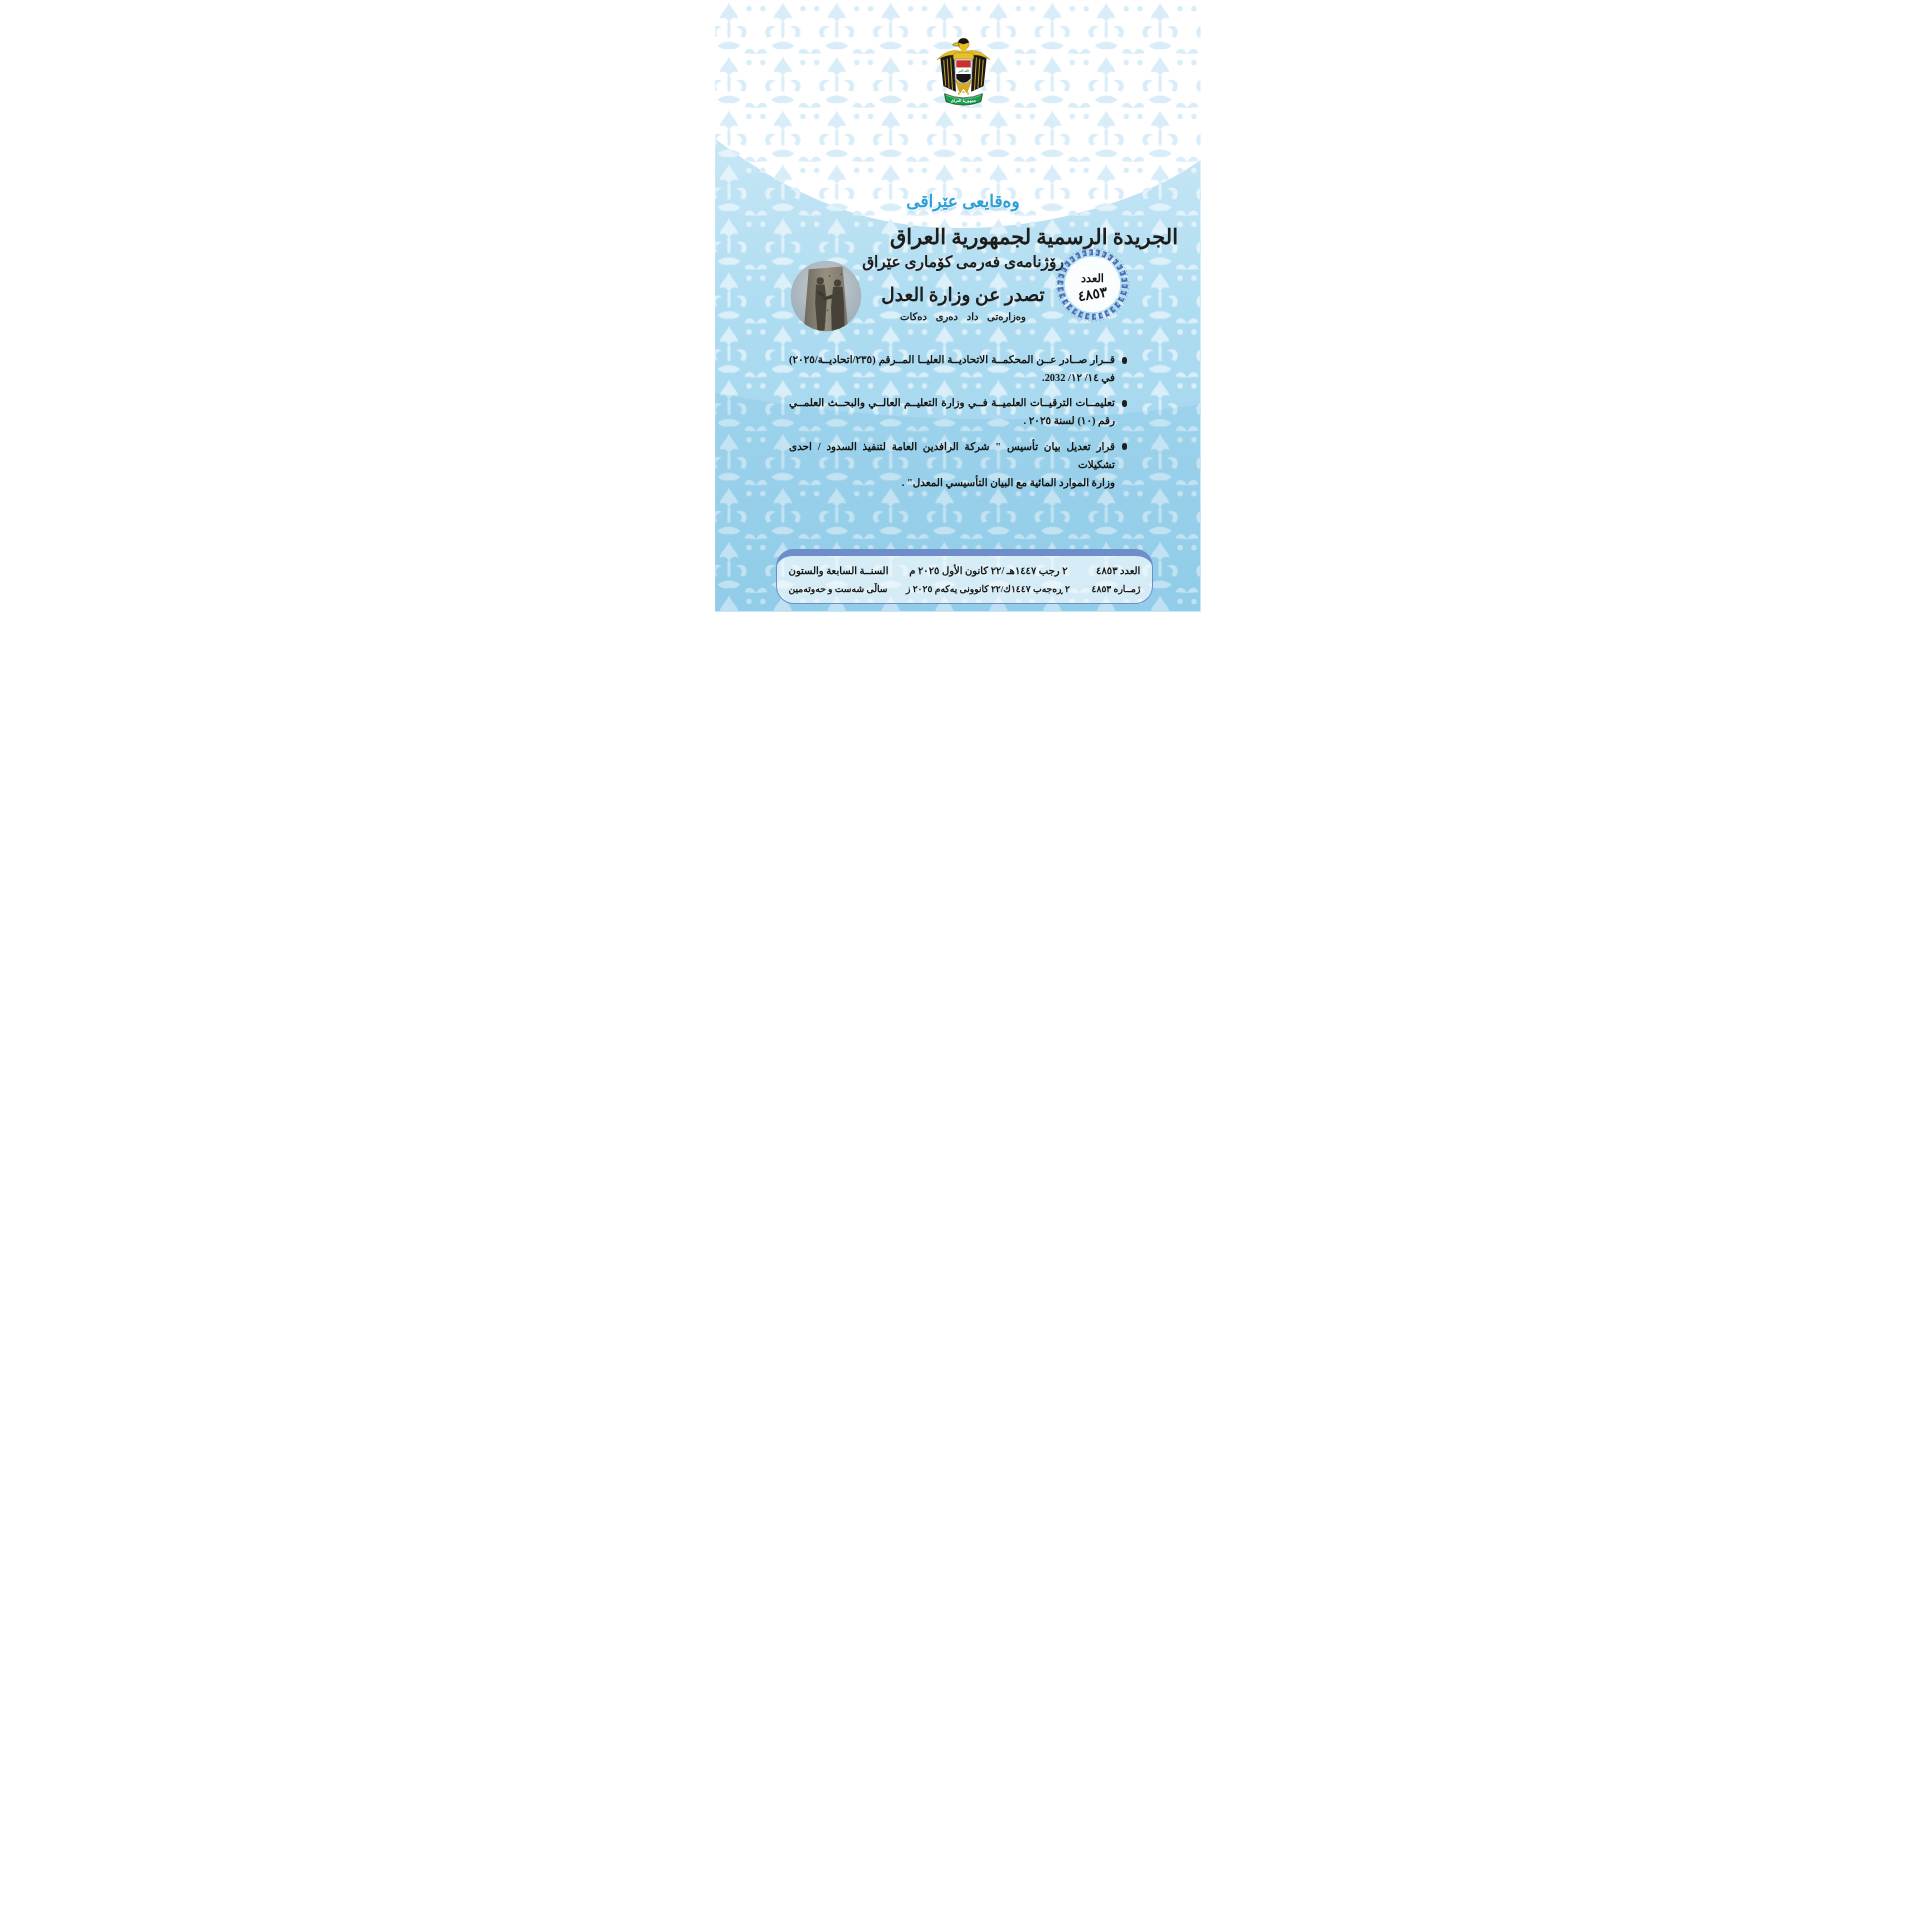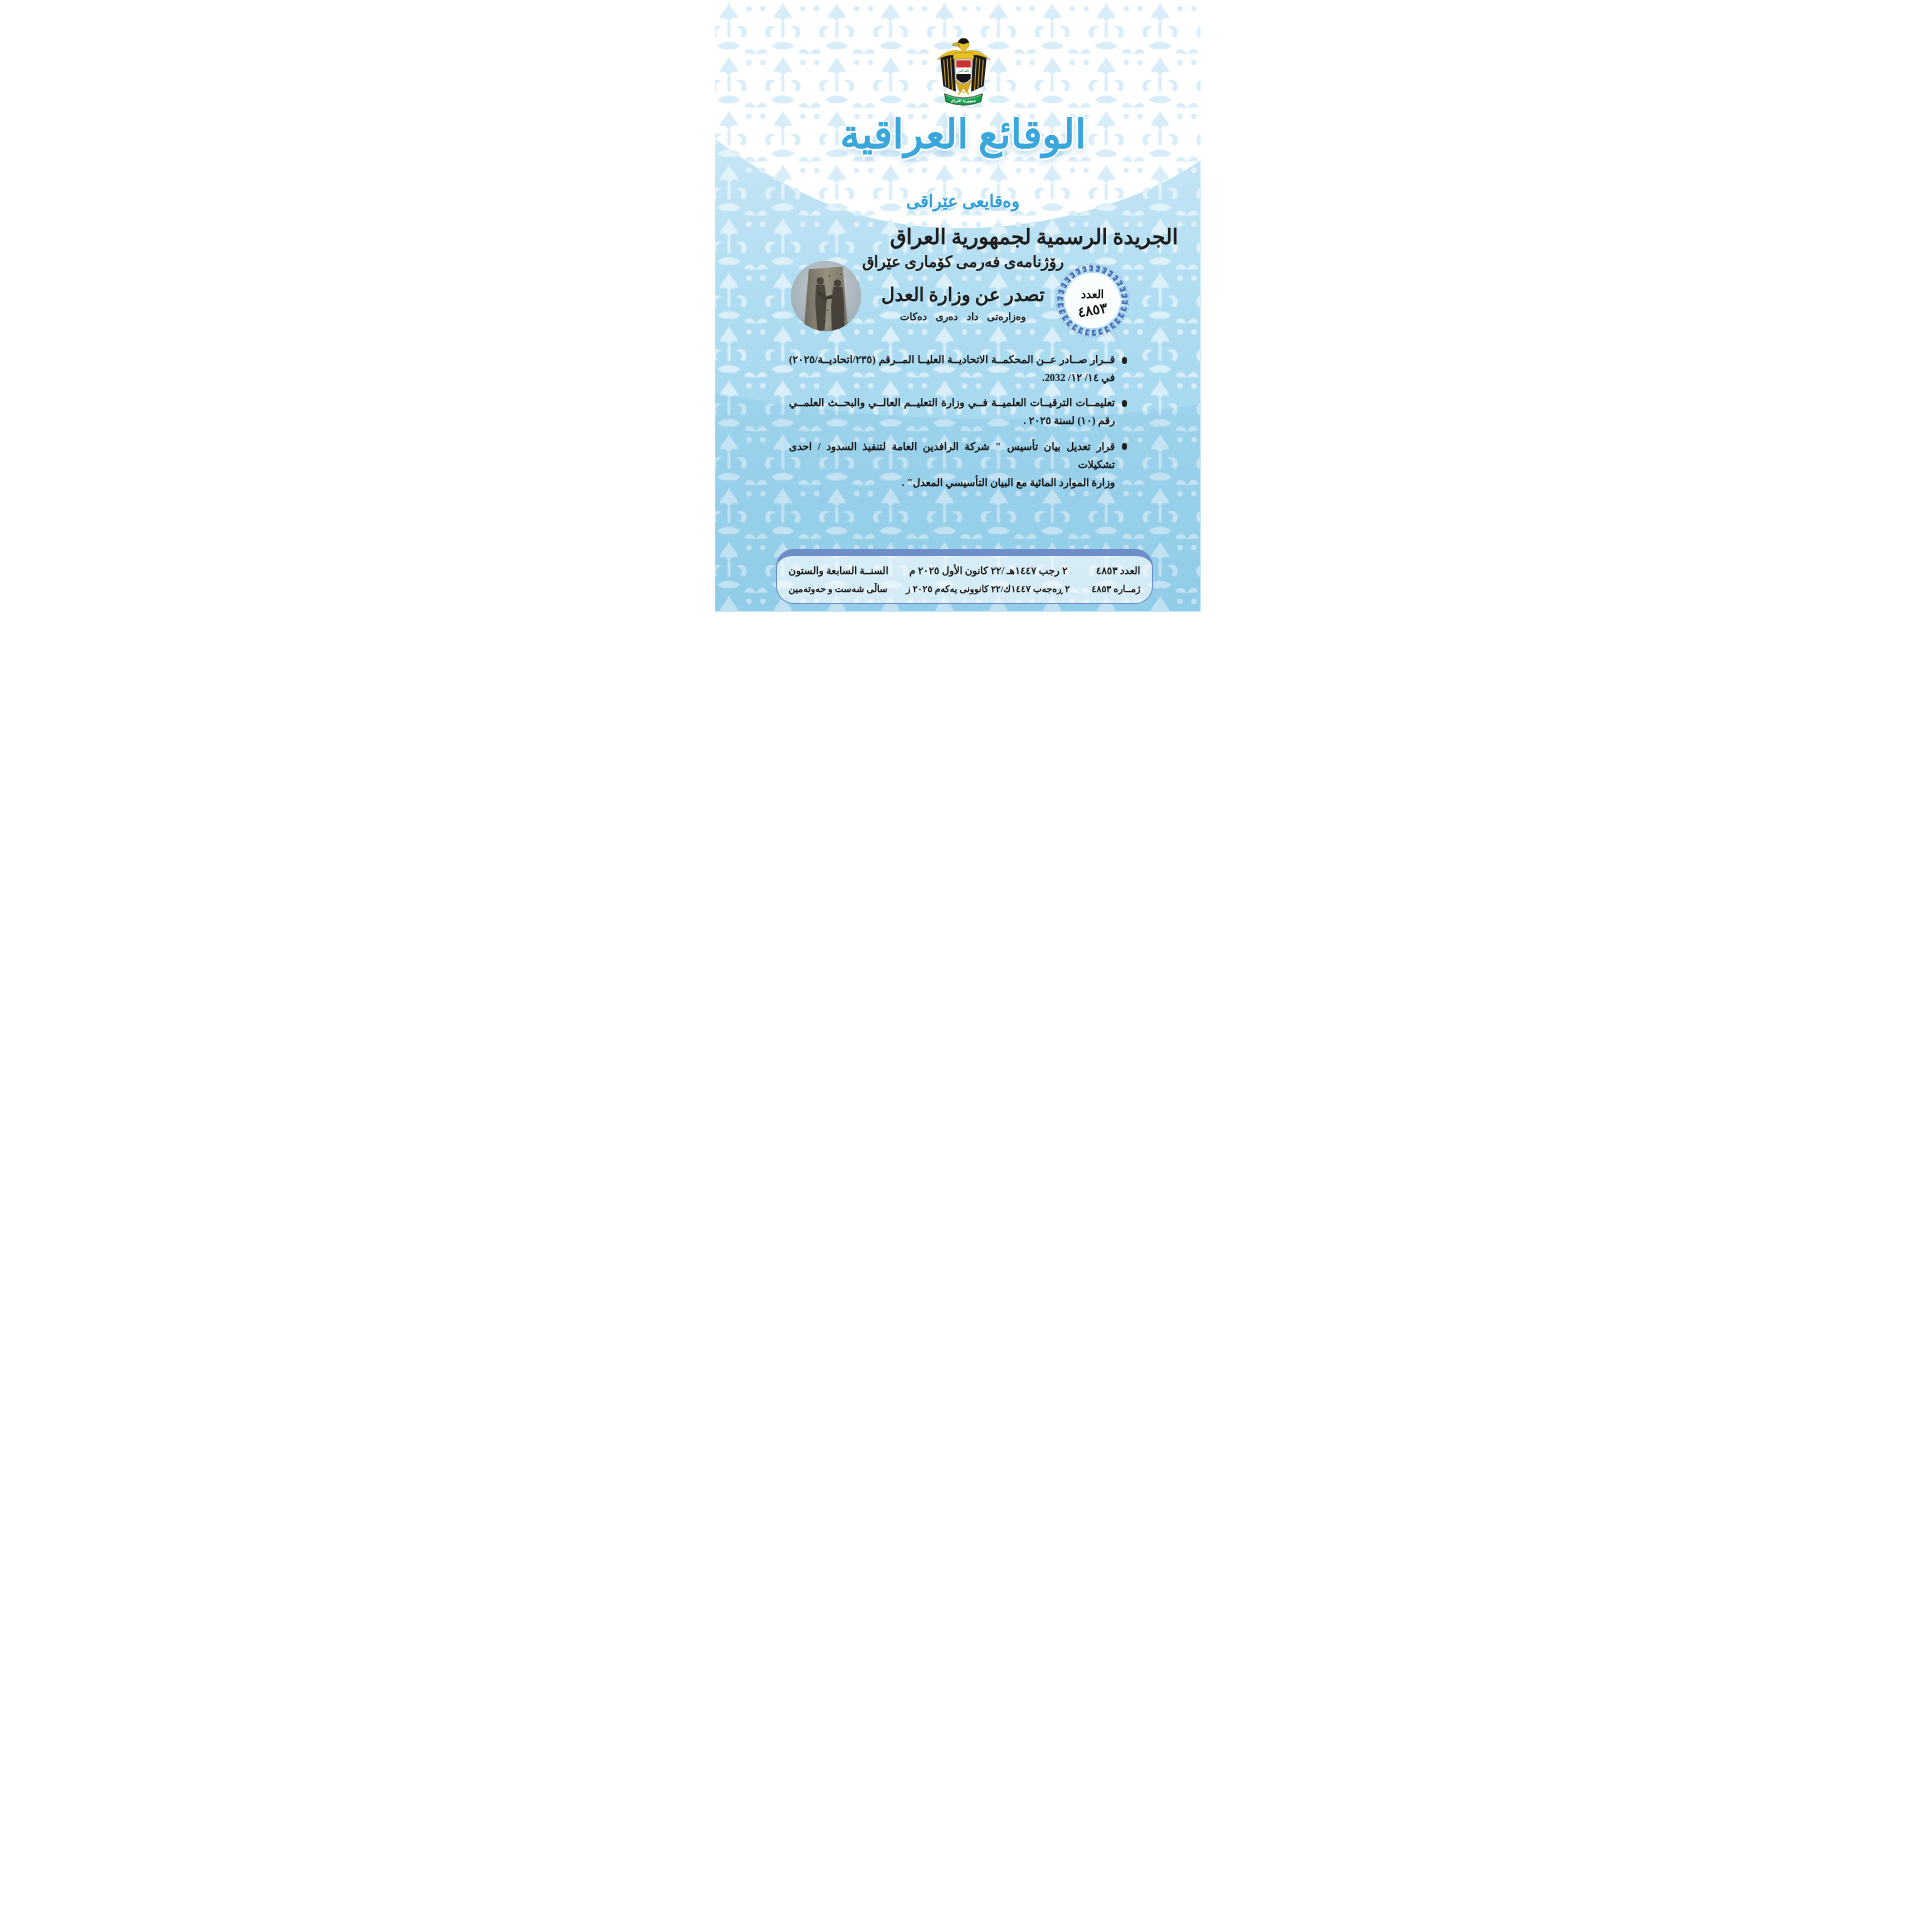"الوقائع العراقية" div.abs { html: <div>الوقائع العراقية</div> -> none }
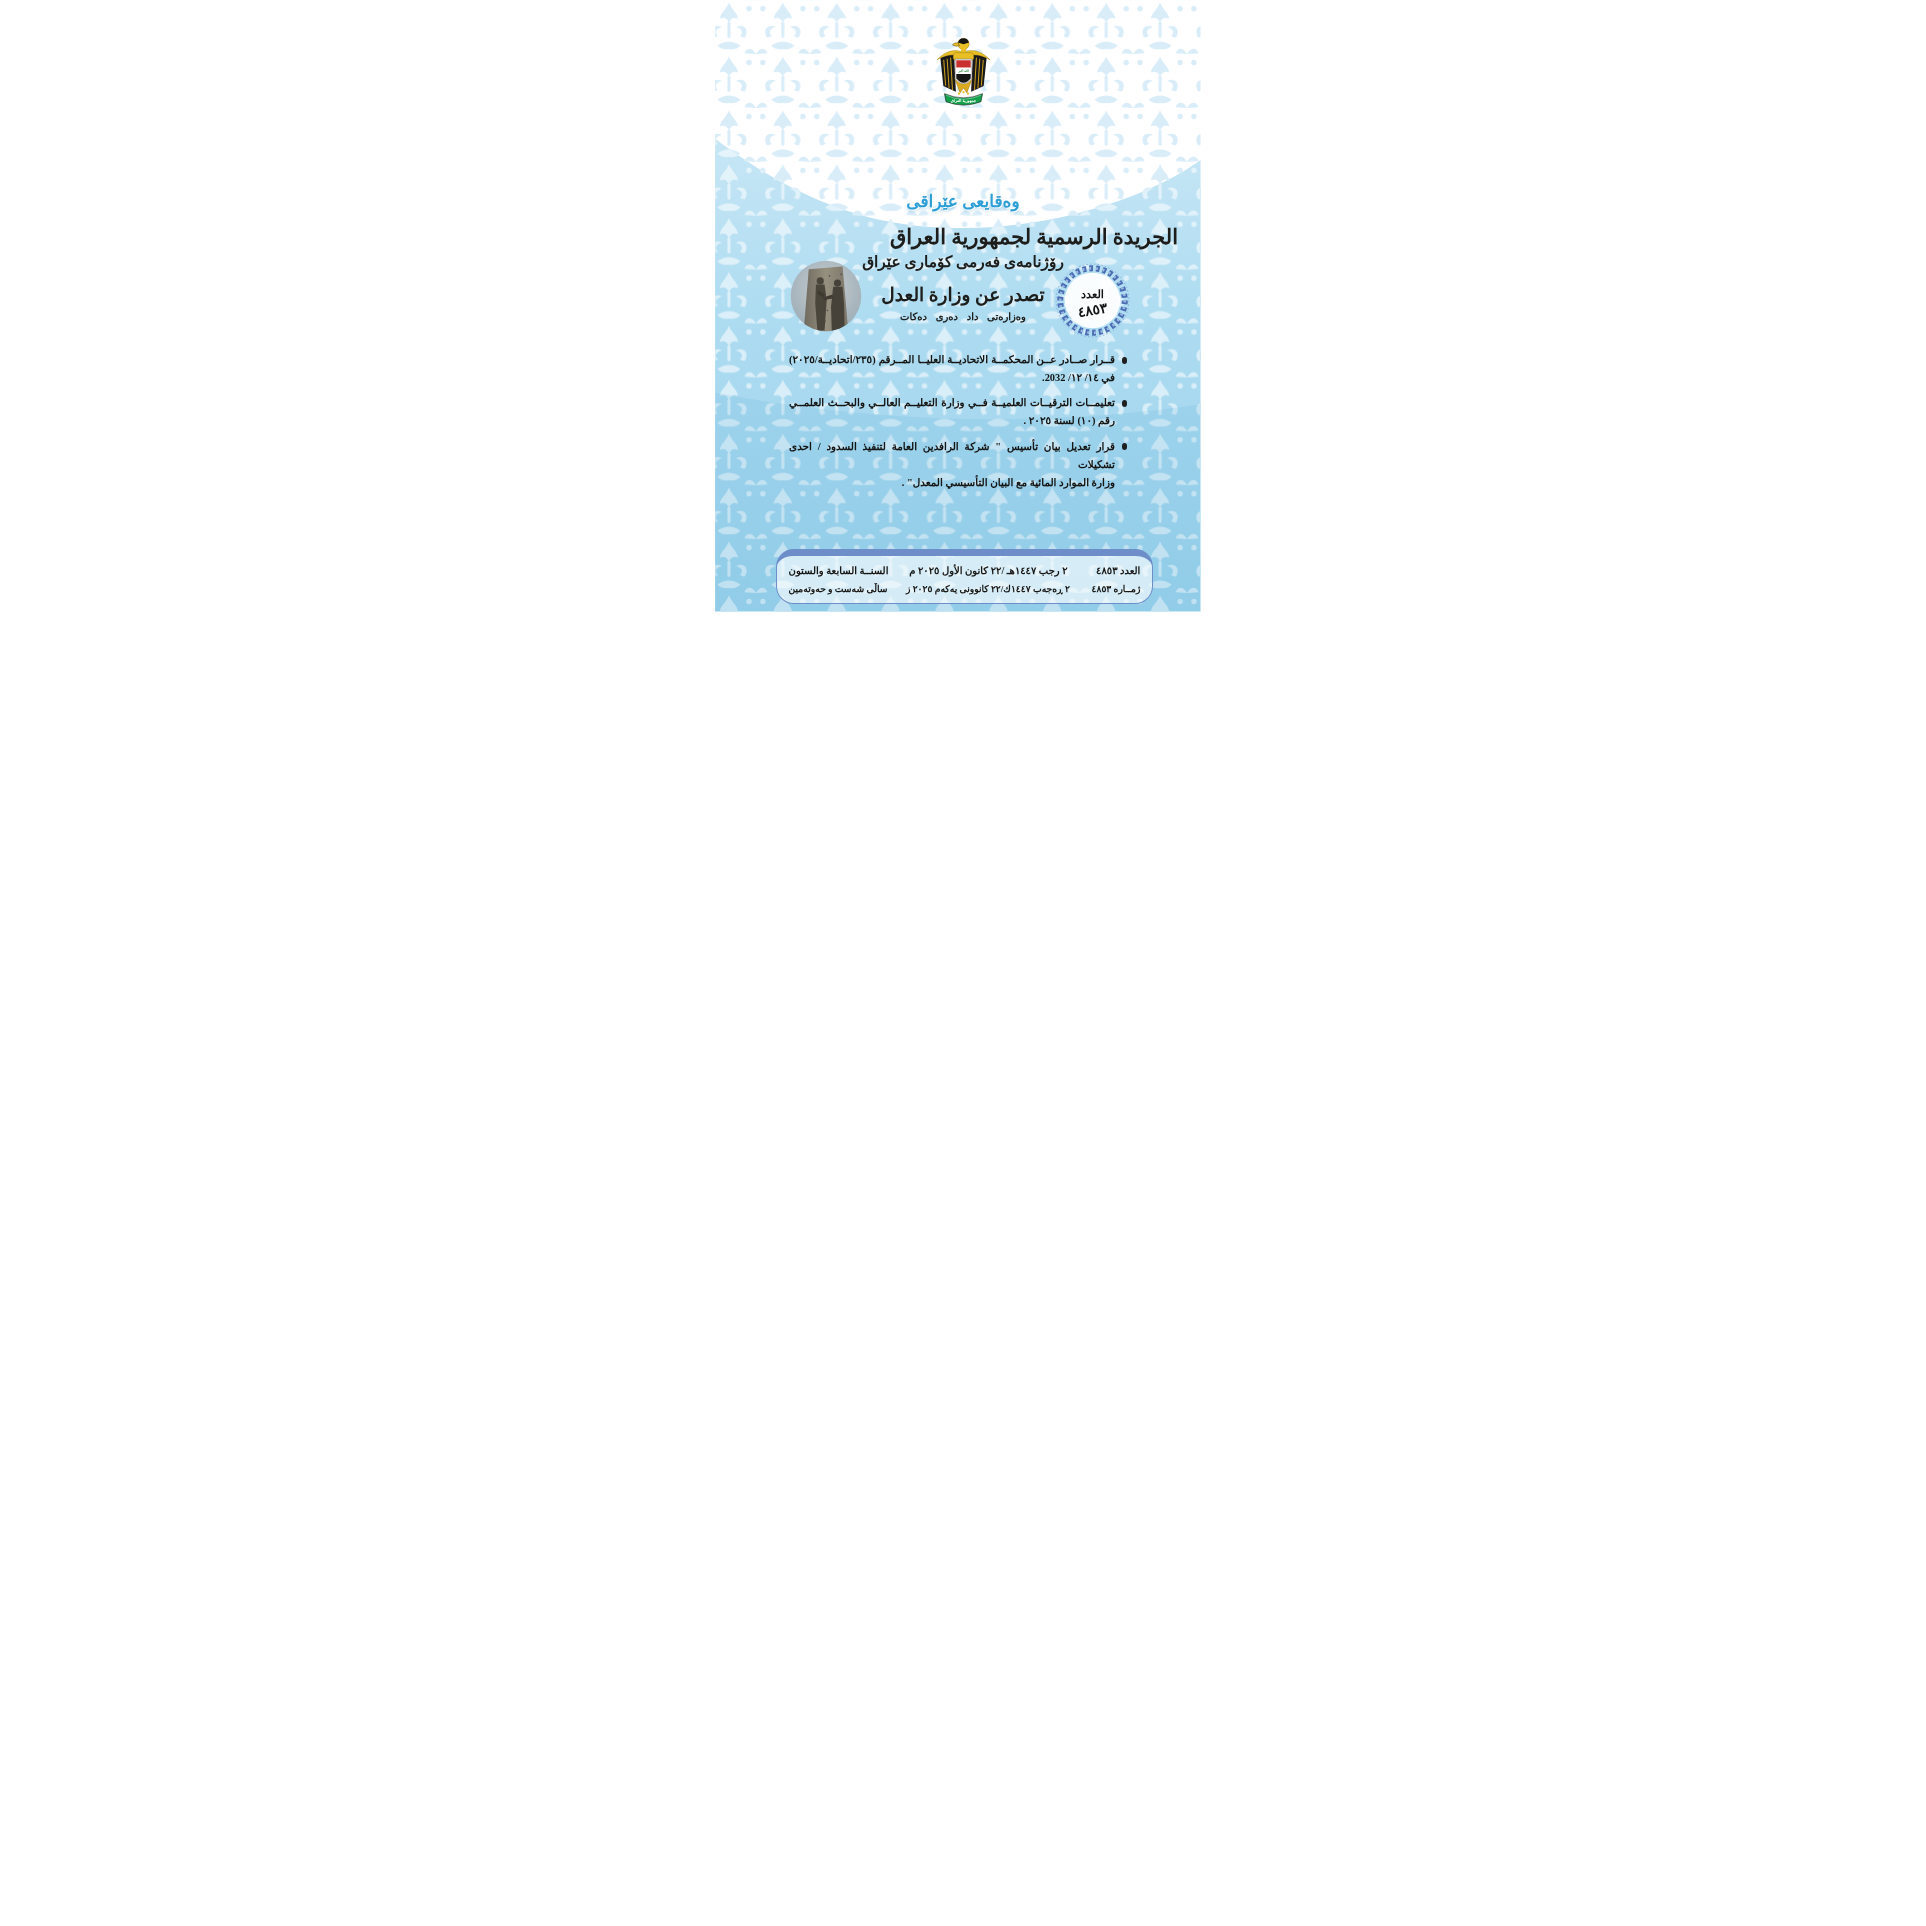"العدد" .badge-wrap { top: 263px -> 247px }
